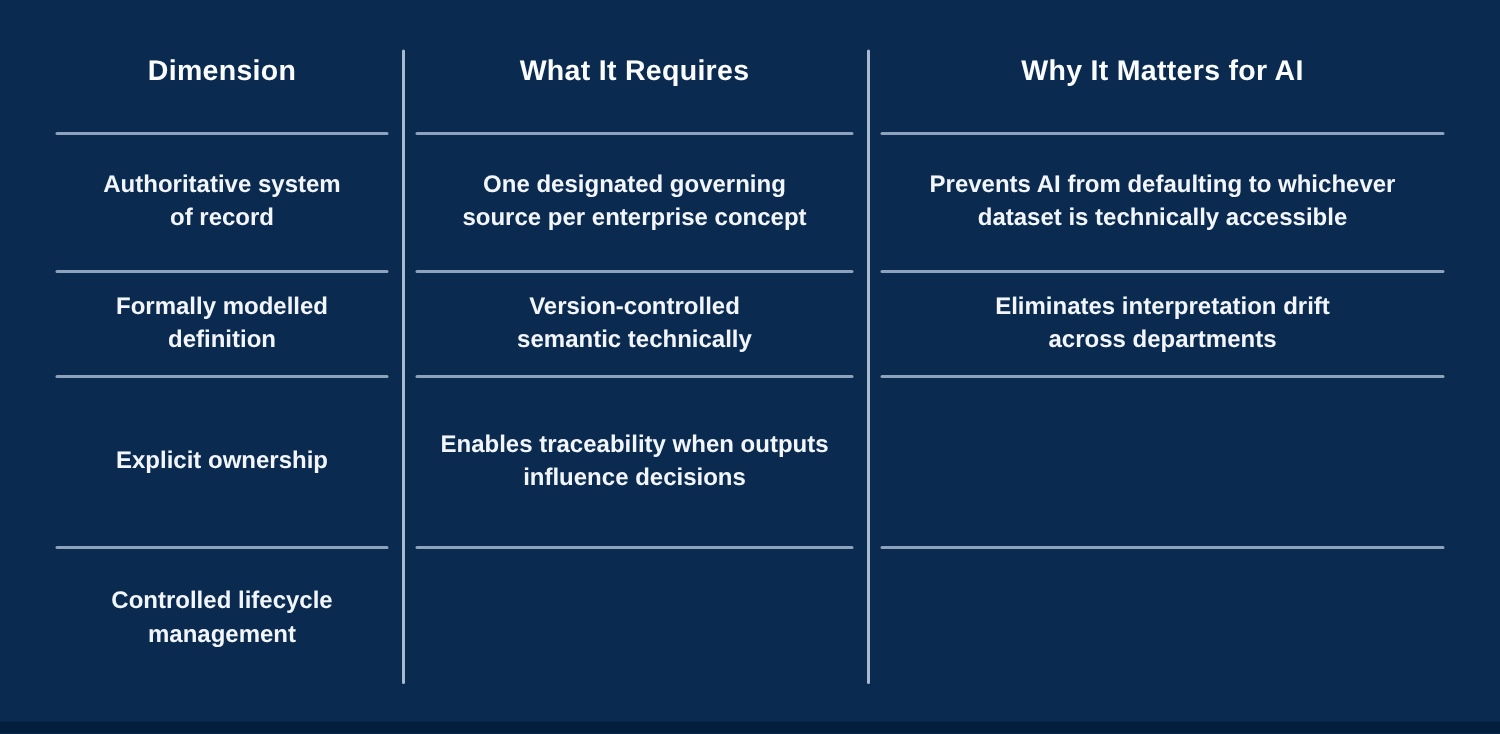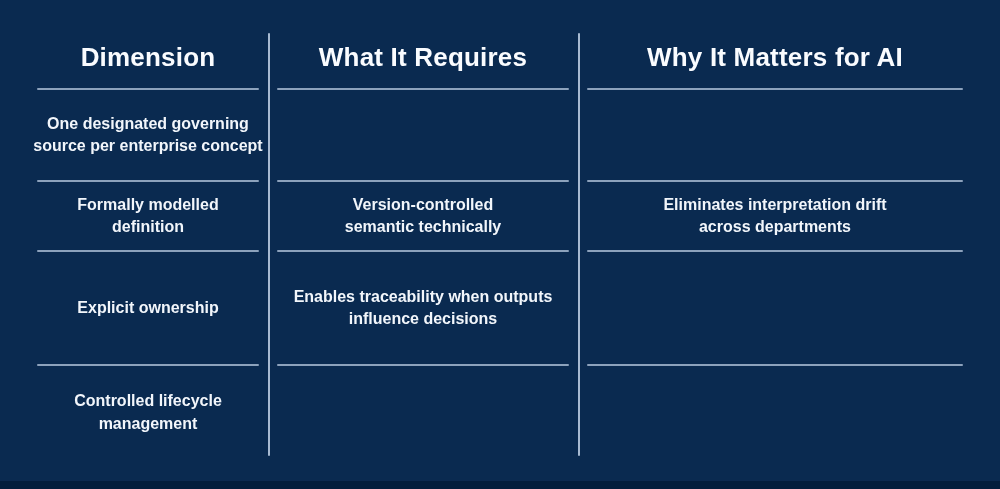"Dimension" .header-cell { font-size: 26px -> 19px; padding-bottom: 15px -> 29px }
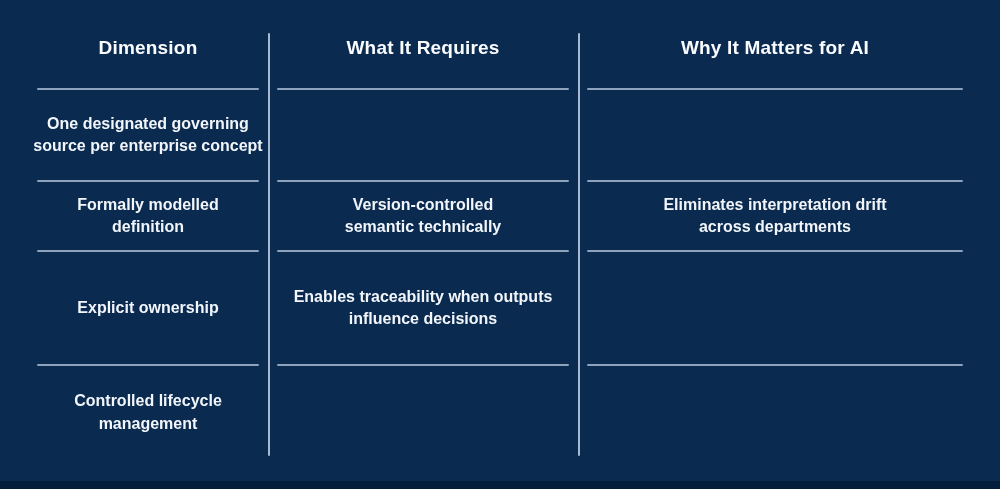"Authoritative system" div.cell { html: none -> <div>Authoritative system of record</div> }
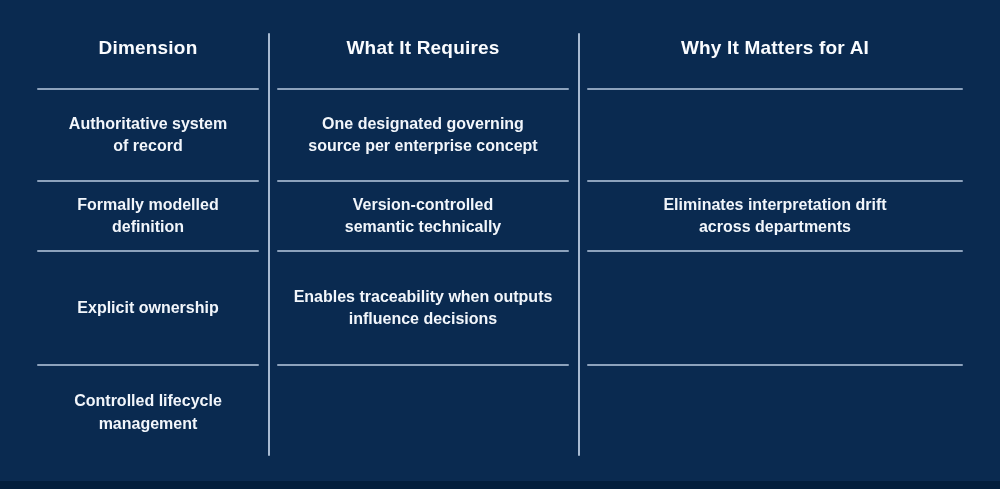"Prevents AI from defaulting to" div.cell { html: none -> <div>Prevents AI from defaulting to whichever dataset is technically accessible</div> }
